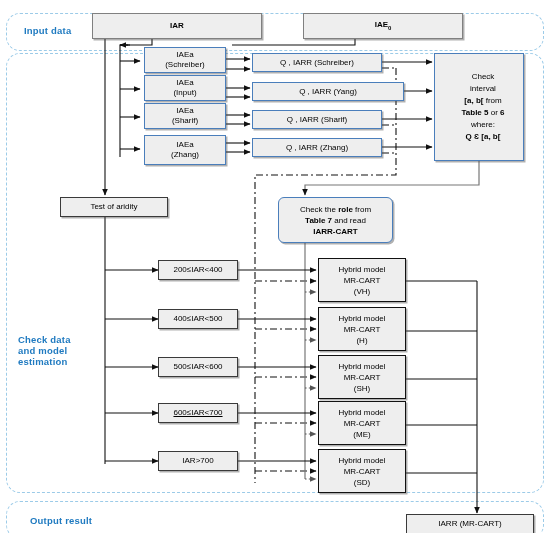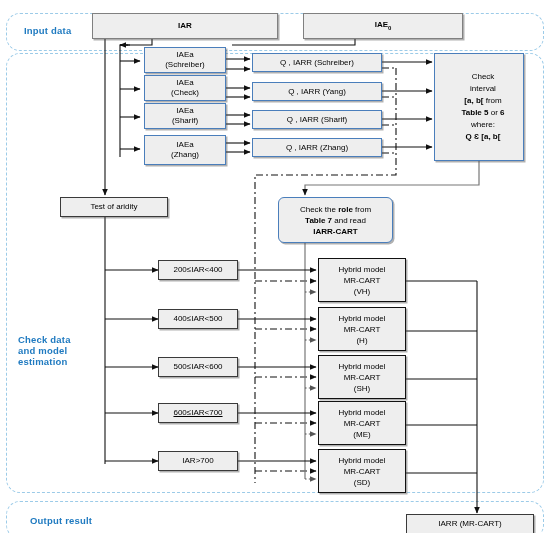"IAR" div.box { width: 186px -> 170px }
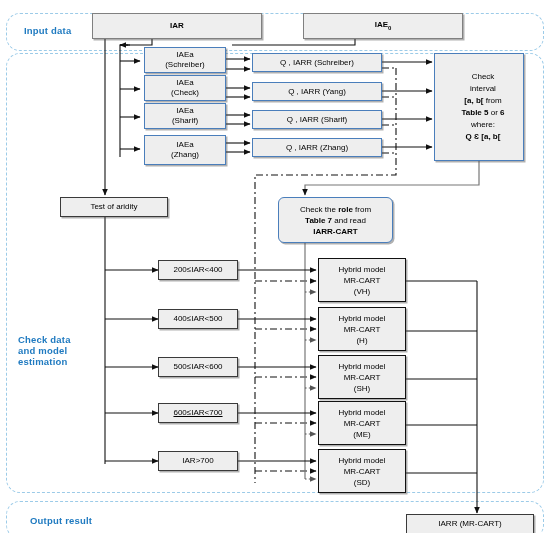"(Check)" span { text: Check -> Input }
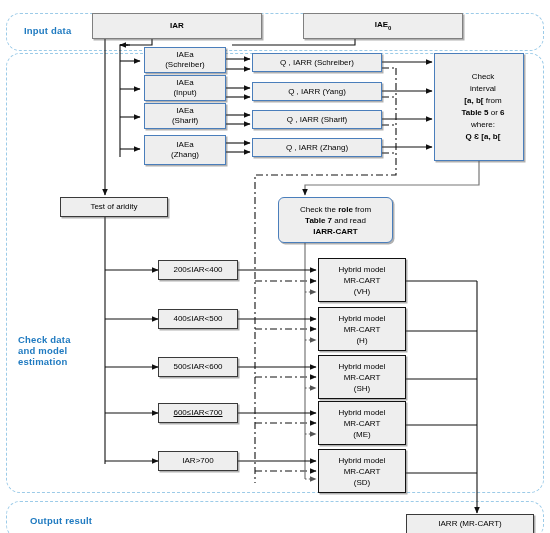"Q , IARR (Yang)" div.box { width: 130px -> 152px }
